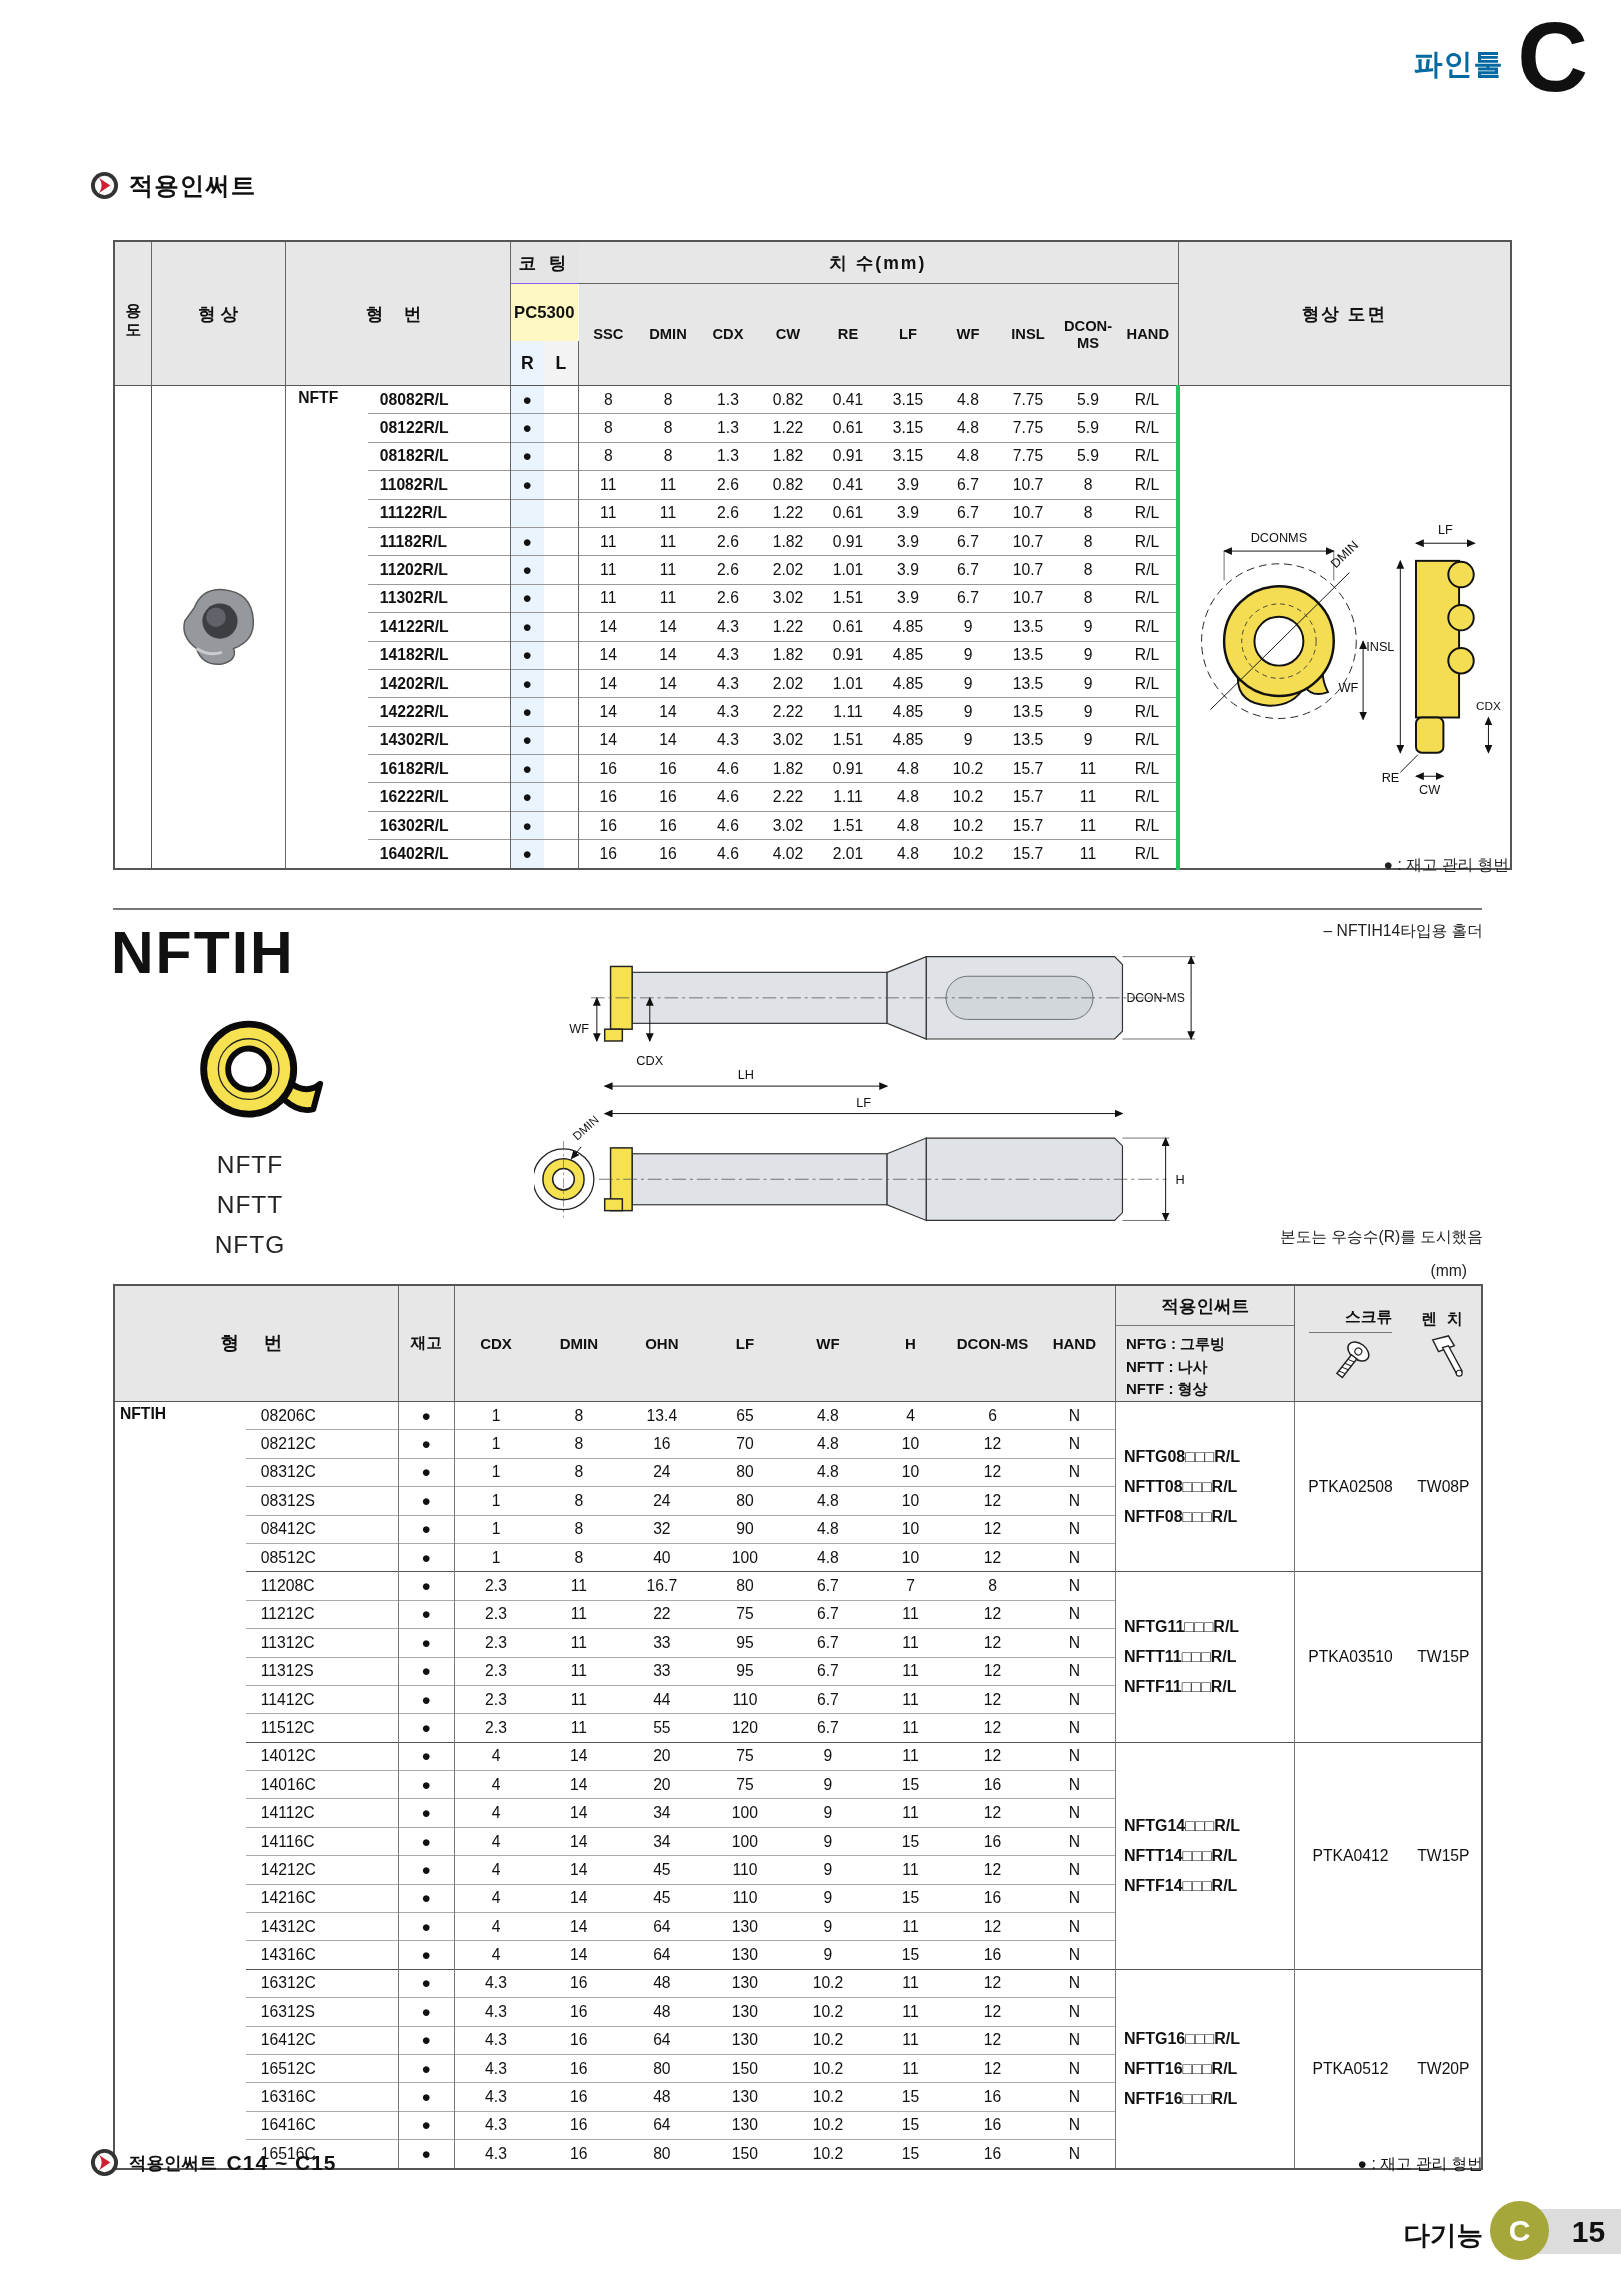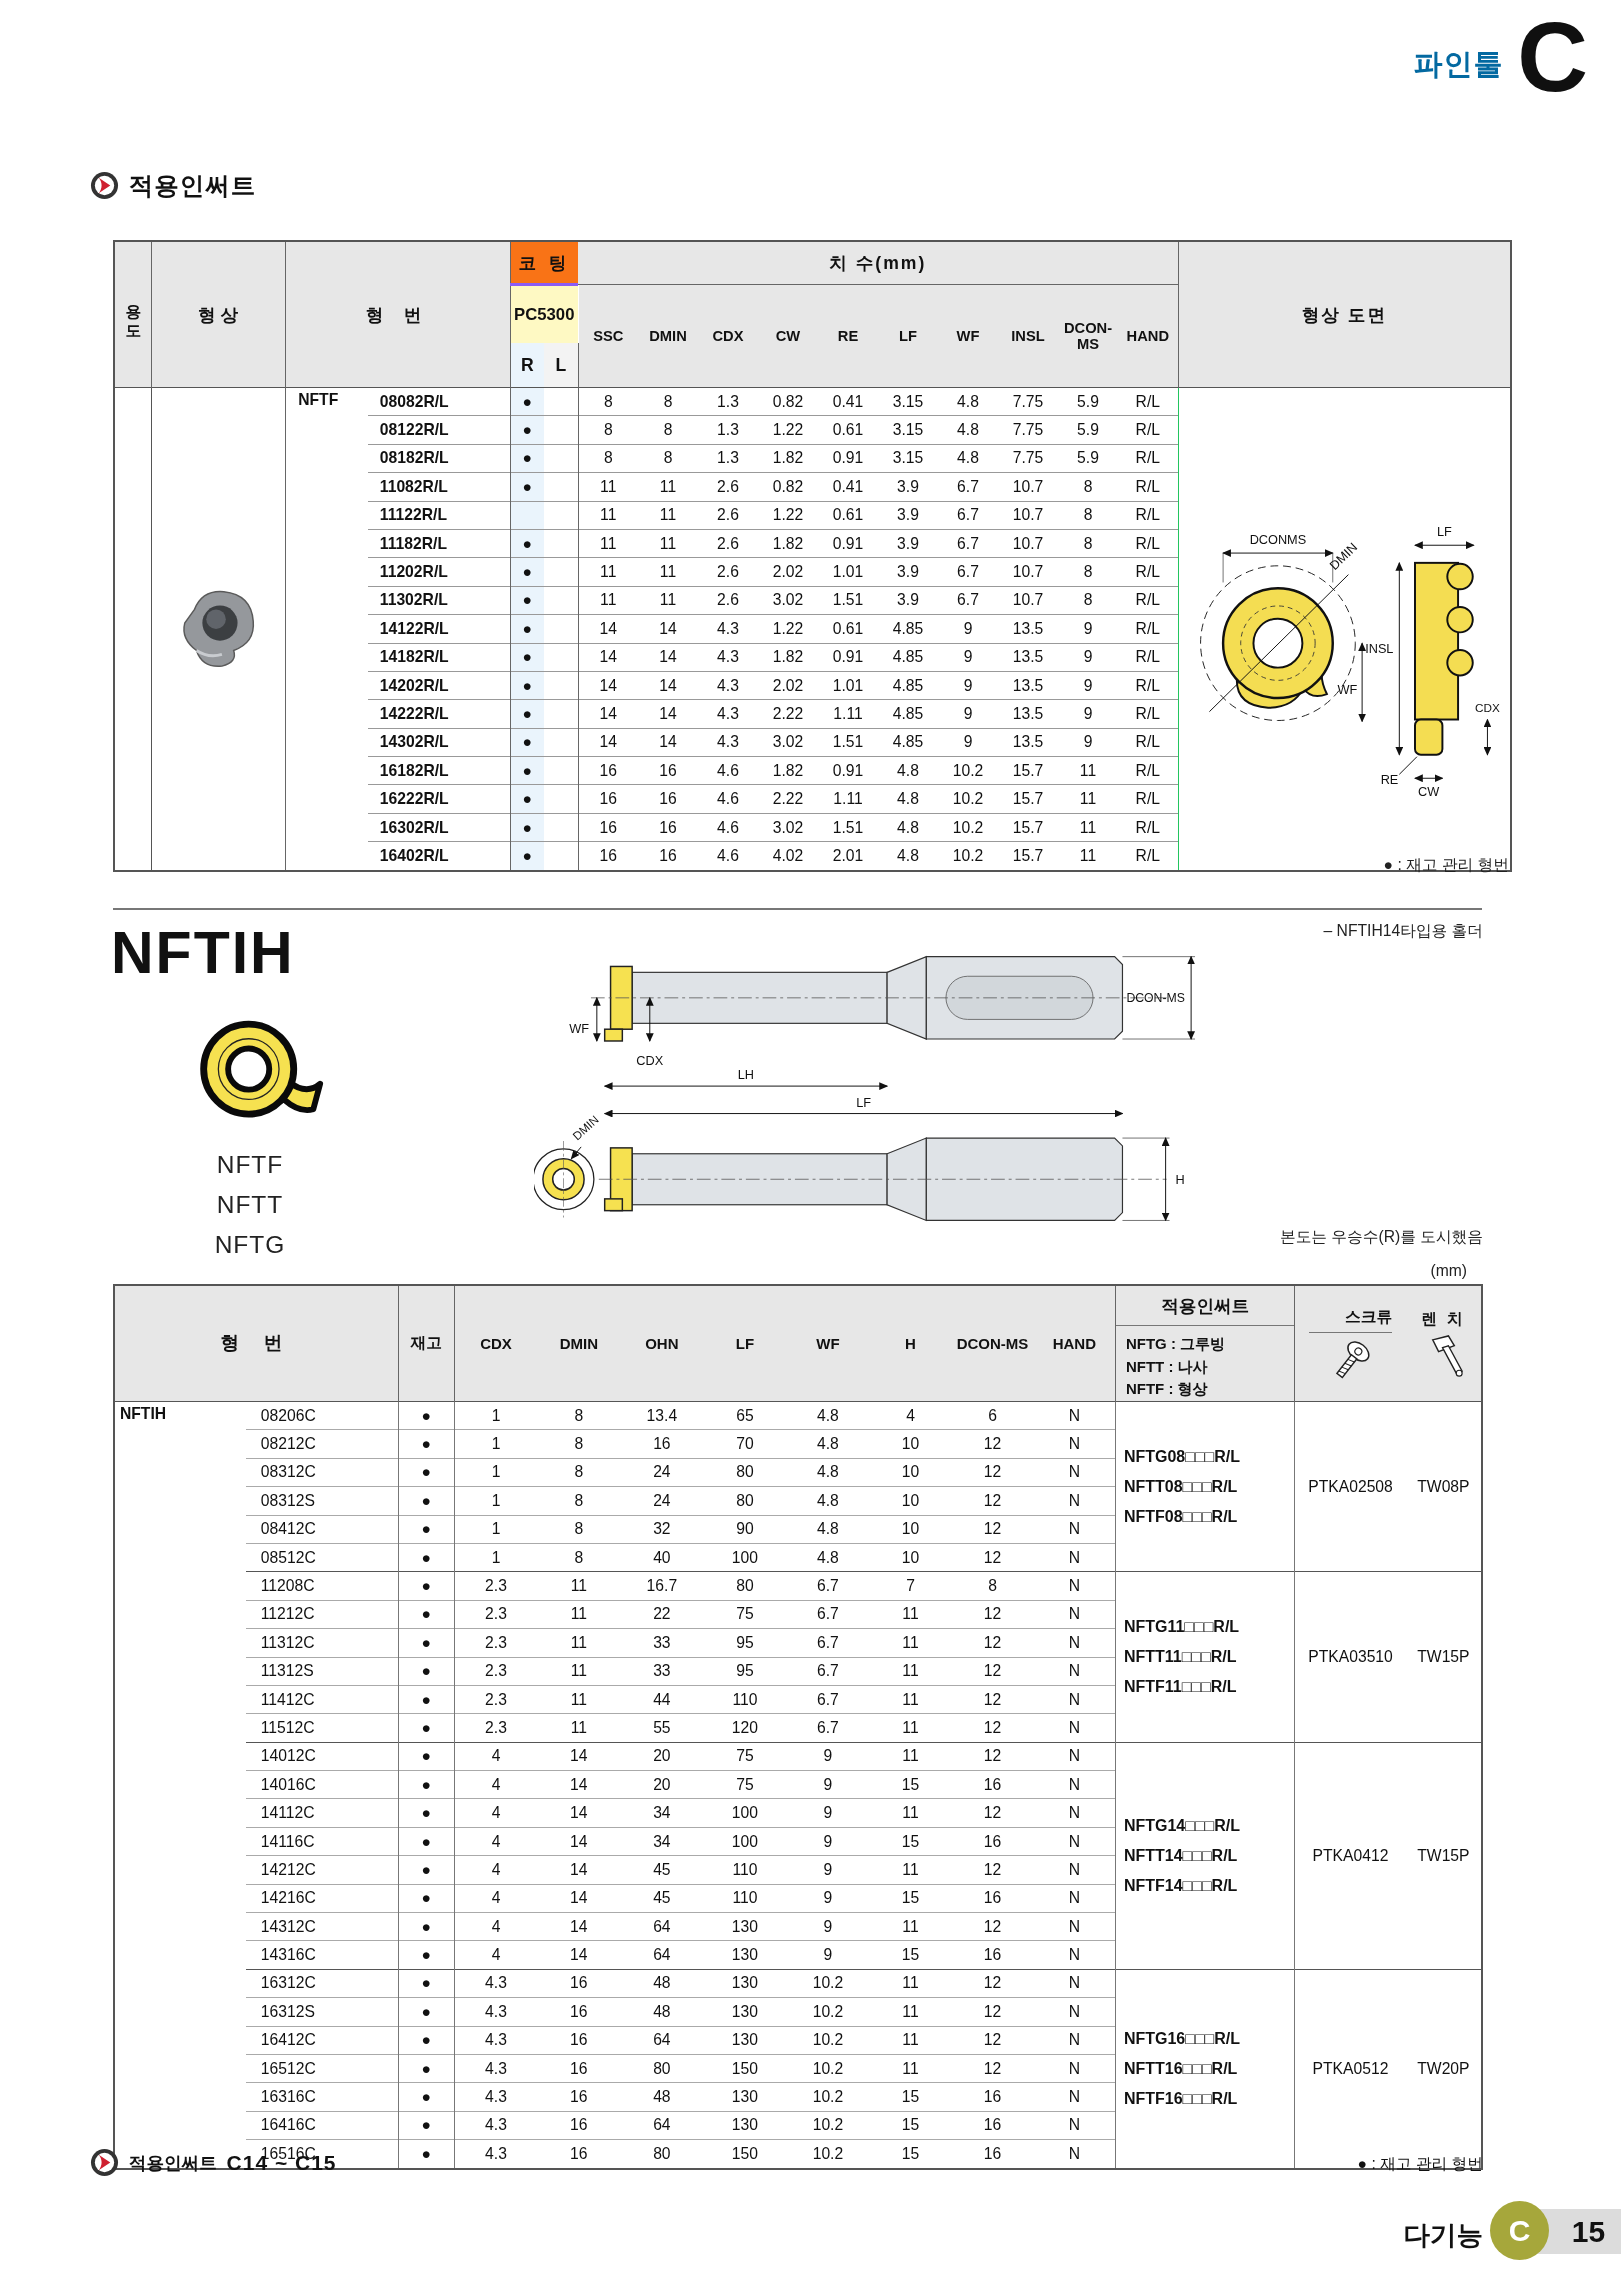"코 팅" .th-coat { background: #f97316 -> #e5e5e5; border-bottom: 3px solid #8b5cf6 -> 1px solid #8b5cf6 }
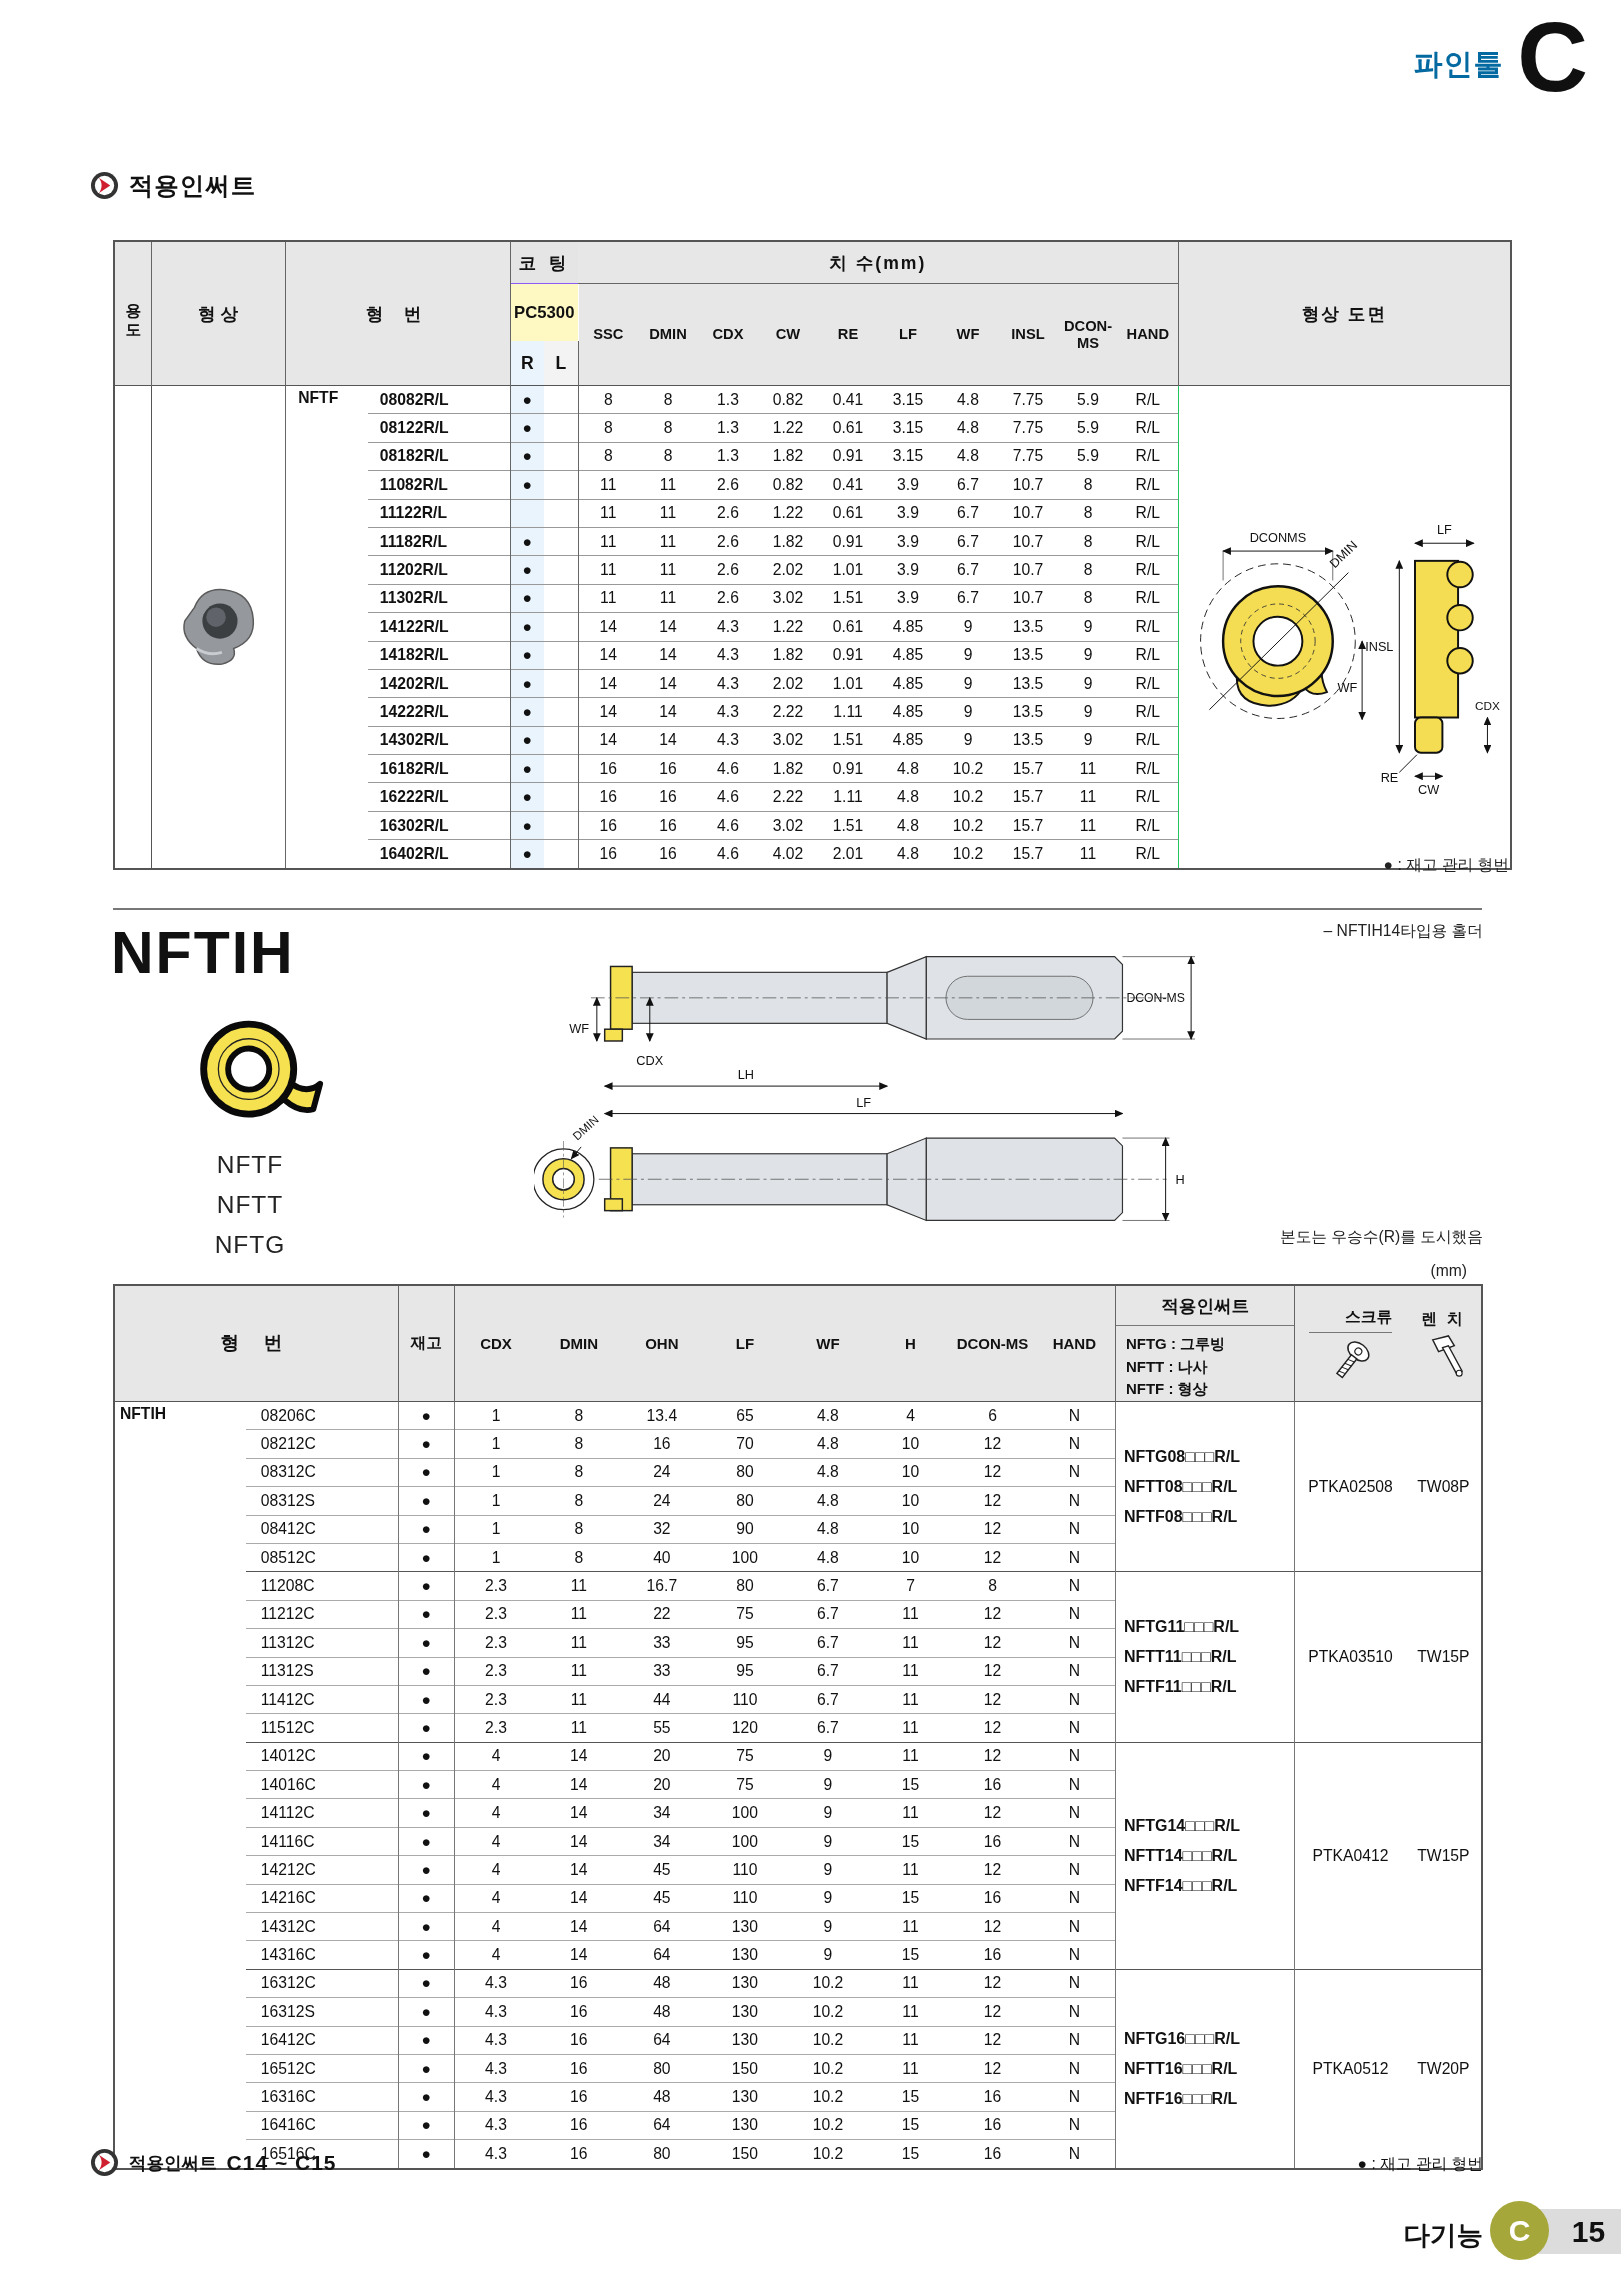"DCONMS" .drawing-cell { border-left: 1px solid #22c55e -> 4px solid #22c55e }
